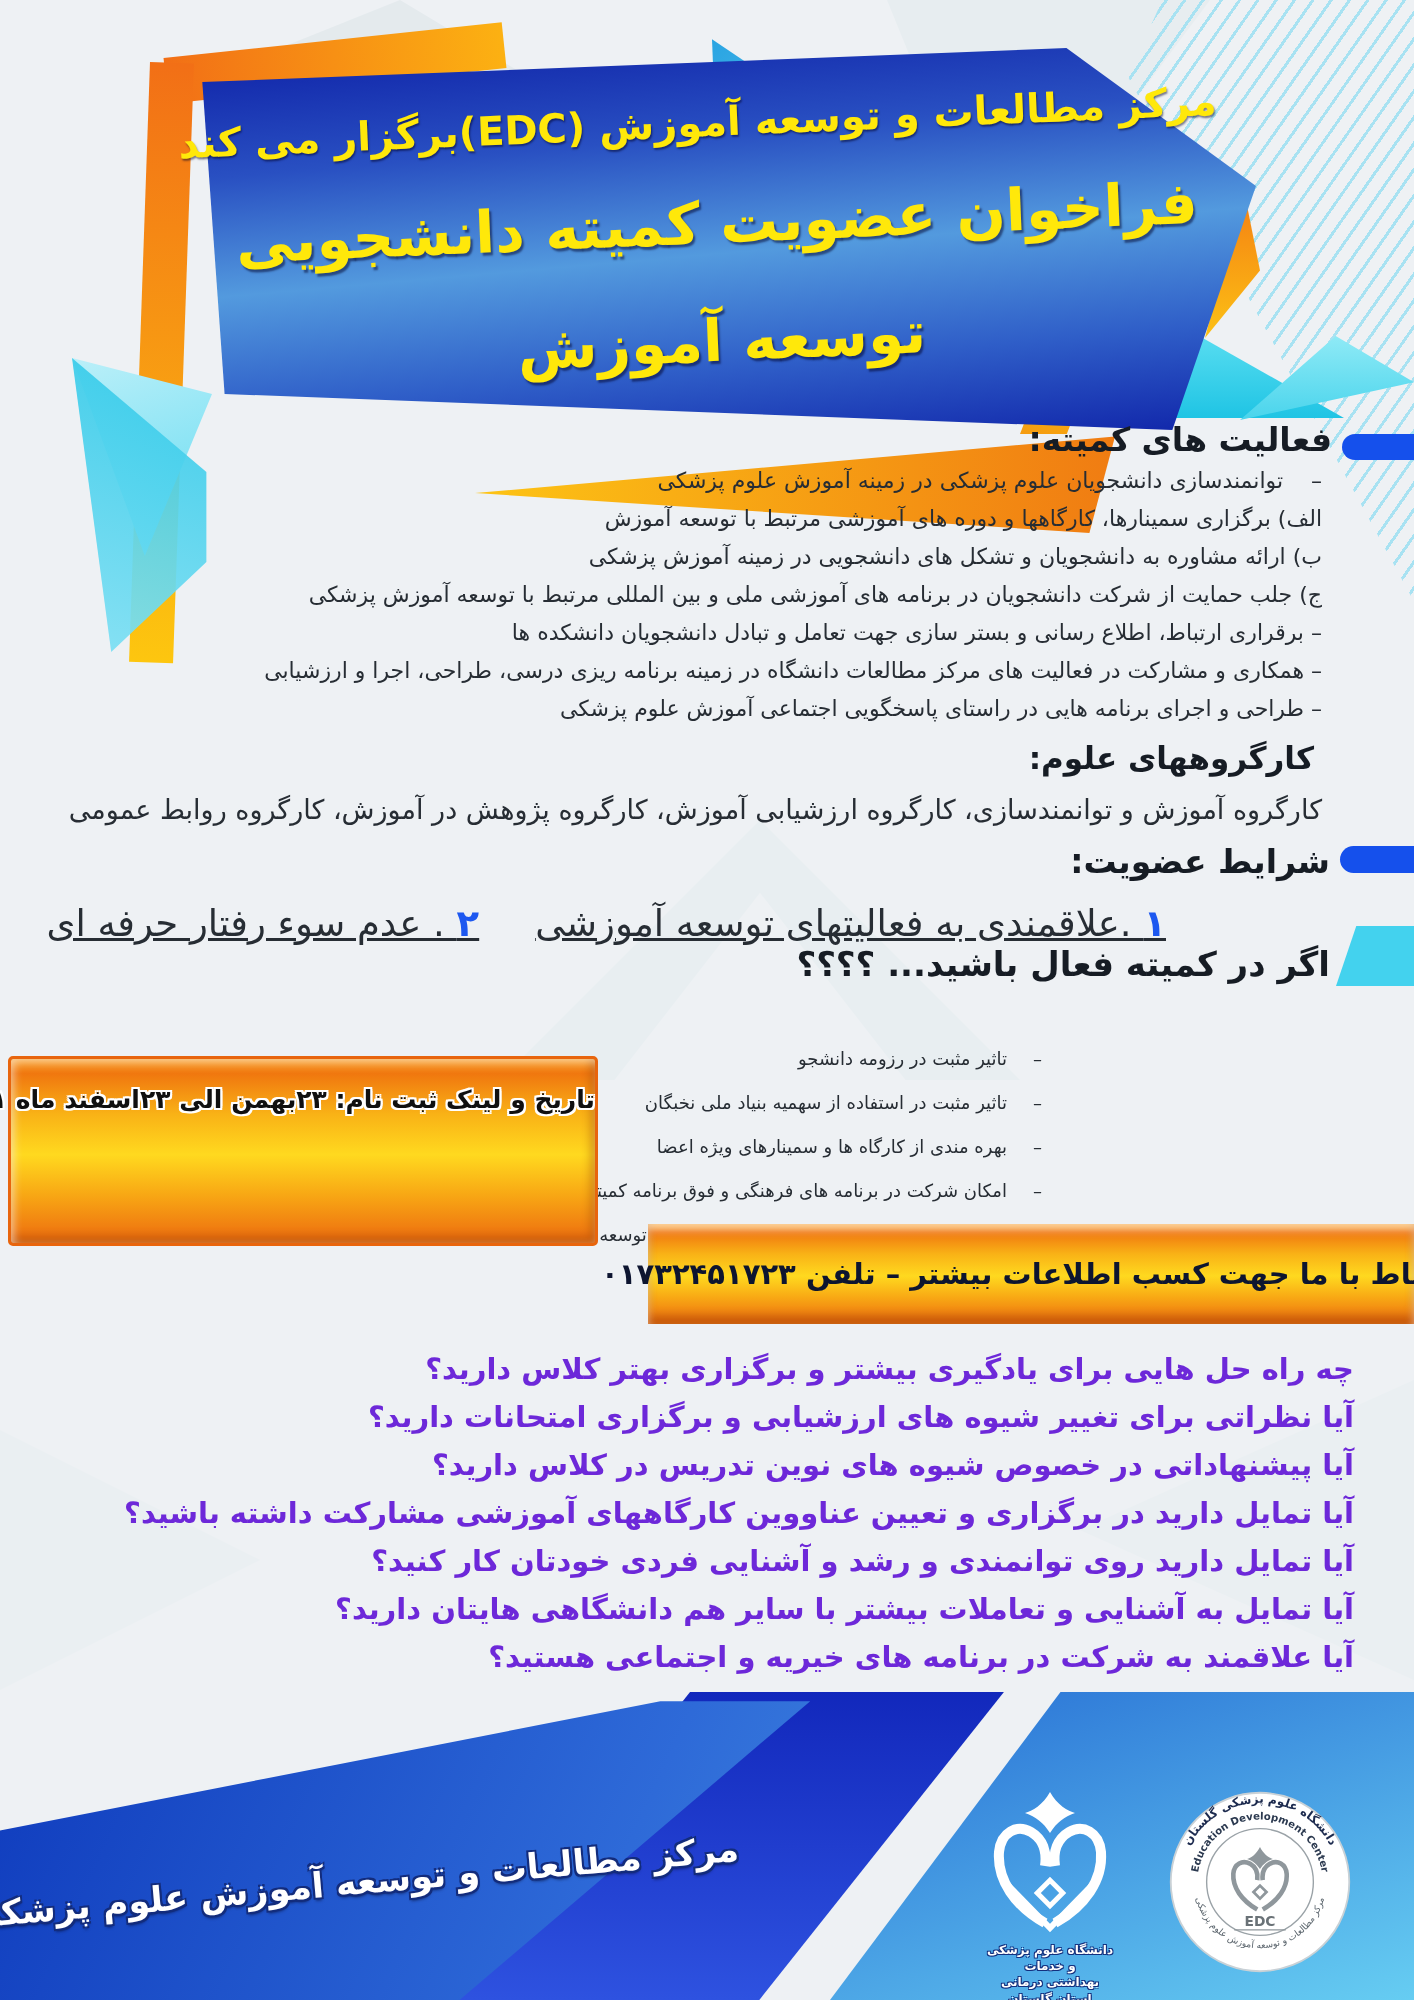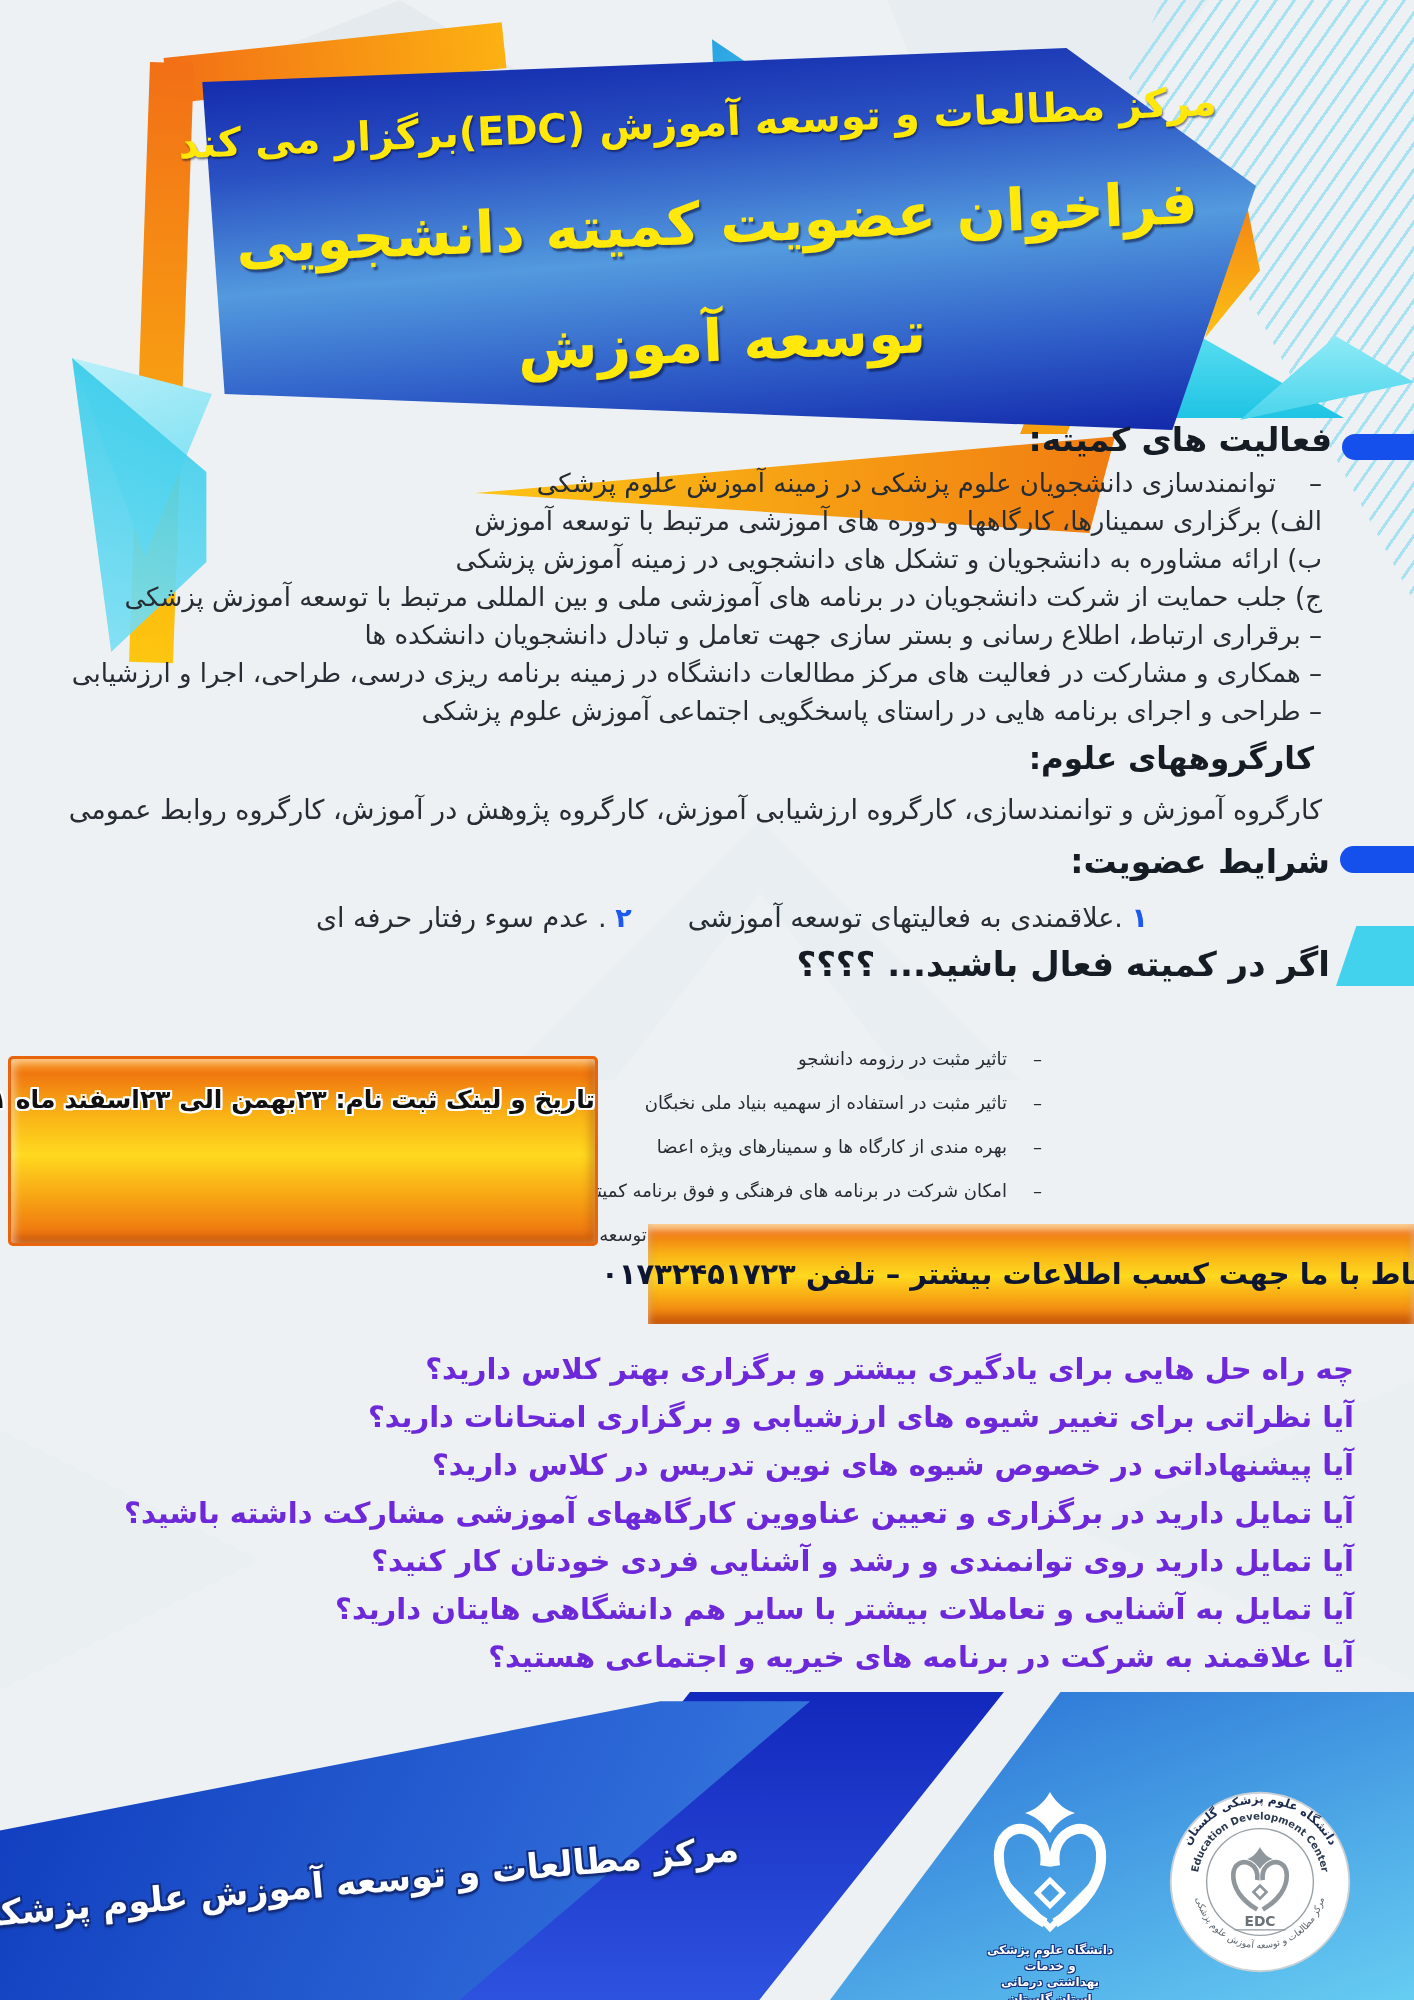"– توانمندسازی دانشجویان علوم پزشکی" .line { font-size: 26px -> 22px }
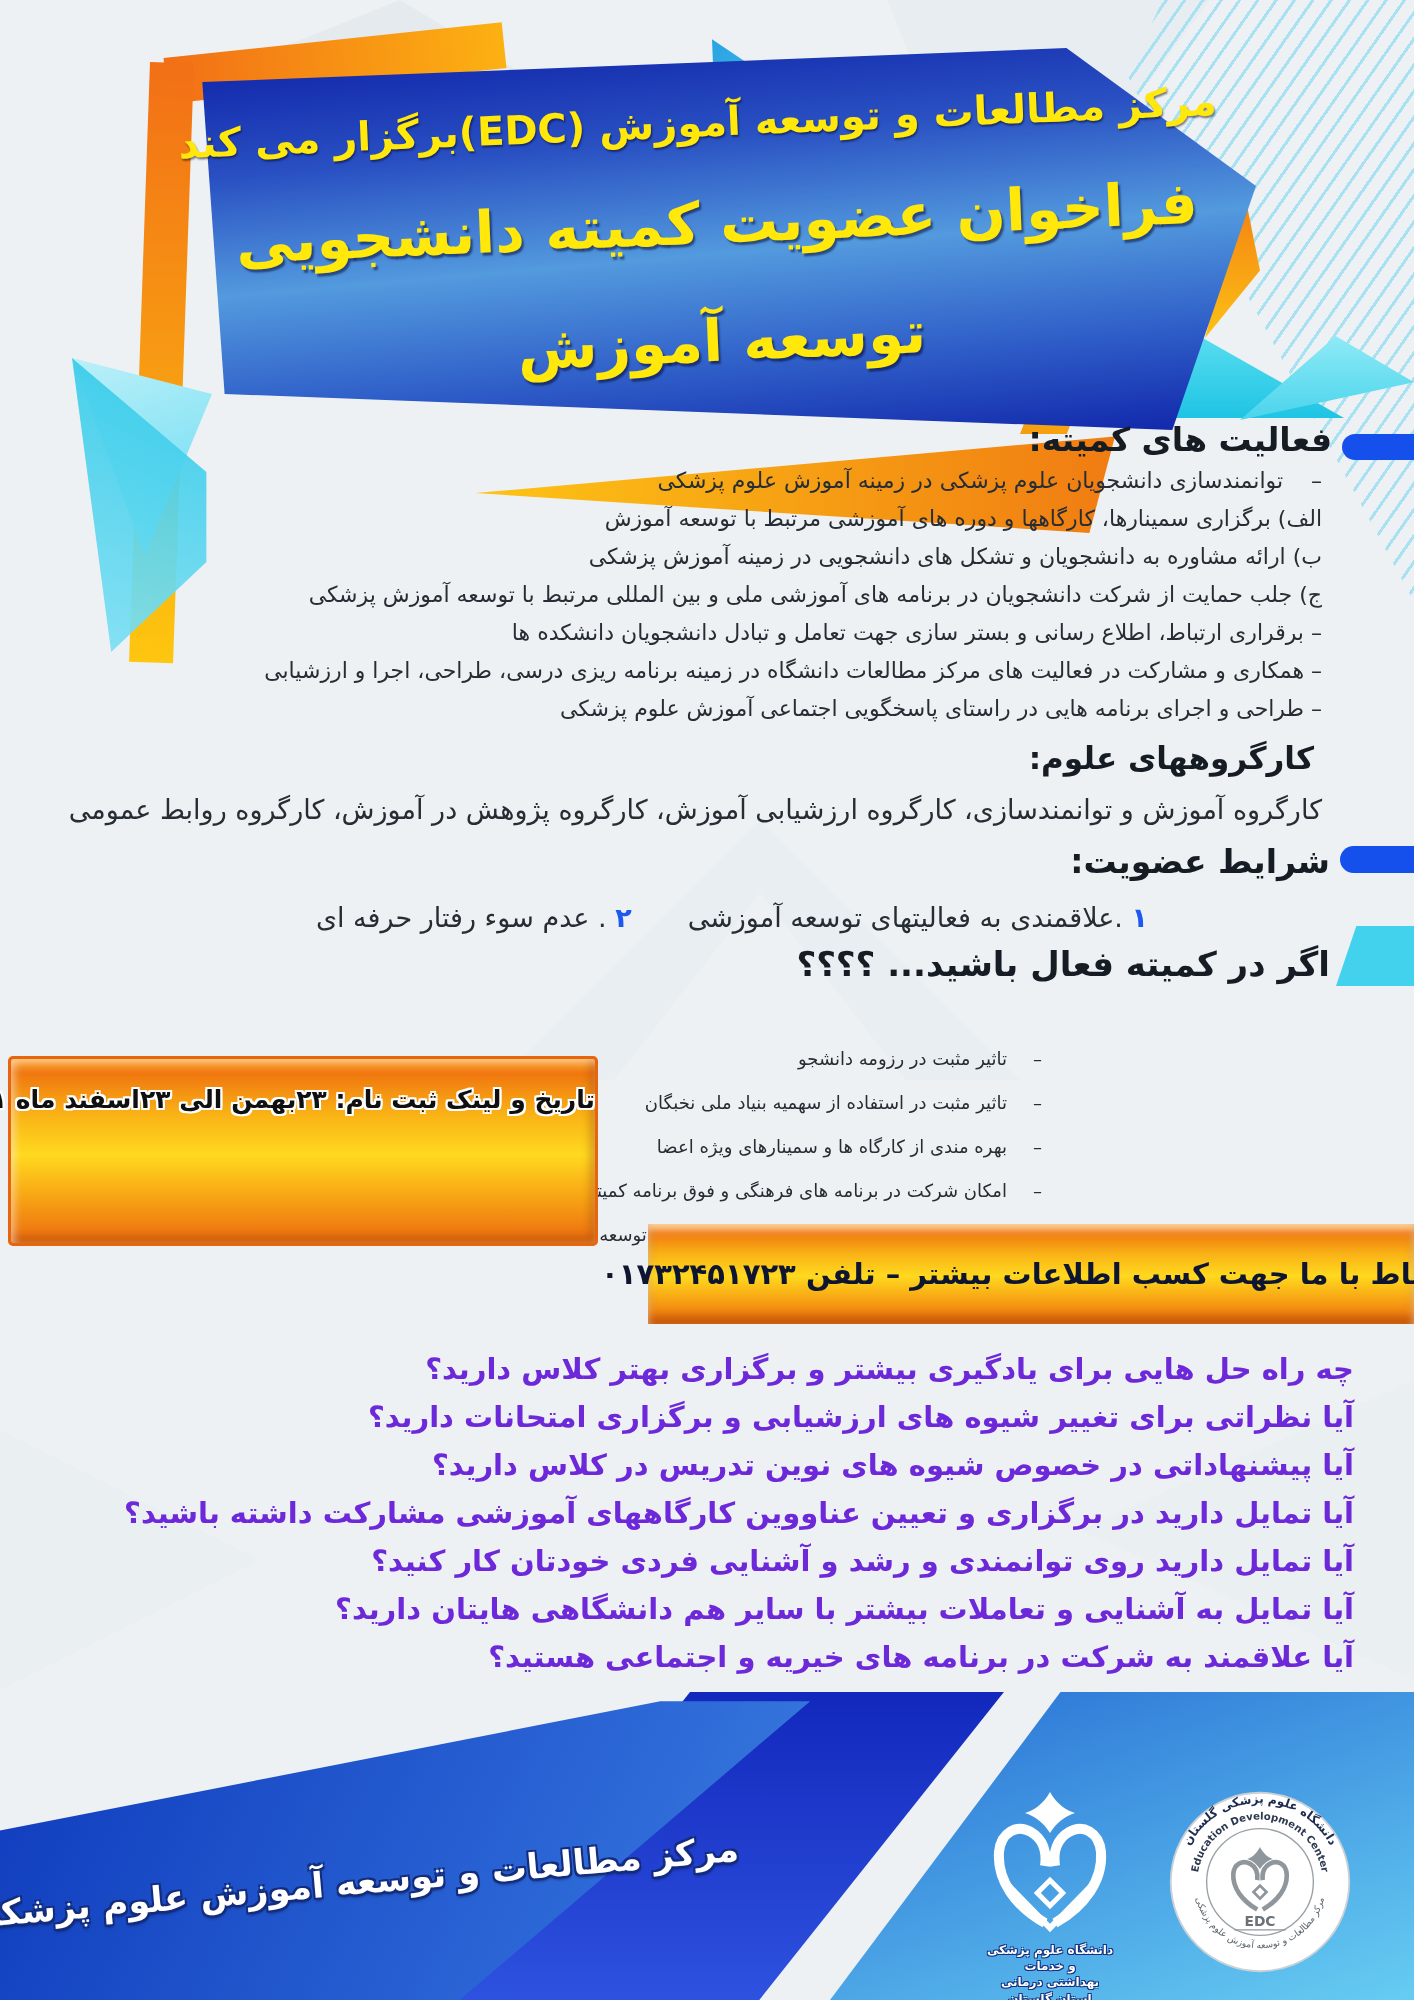"۱ .علاقمندی به فعالیتهای توسعه" .cond { font-size: 27px -> 37px; right: 266px -> 248px; text-decoration: none -> underline }
